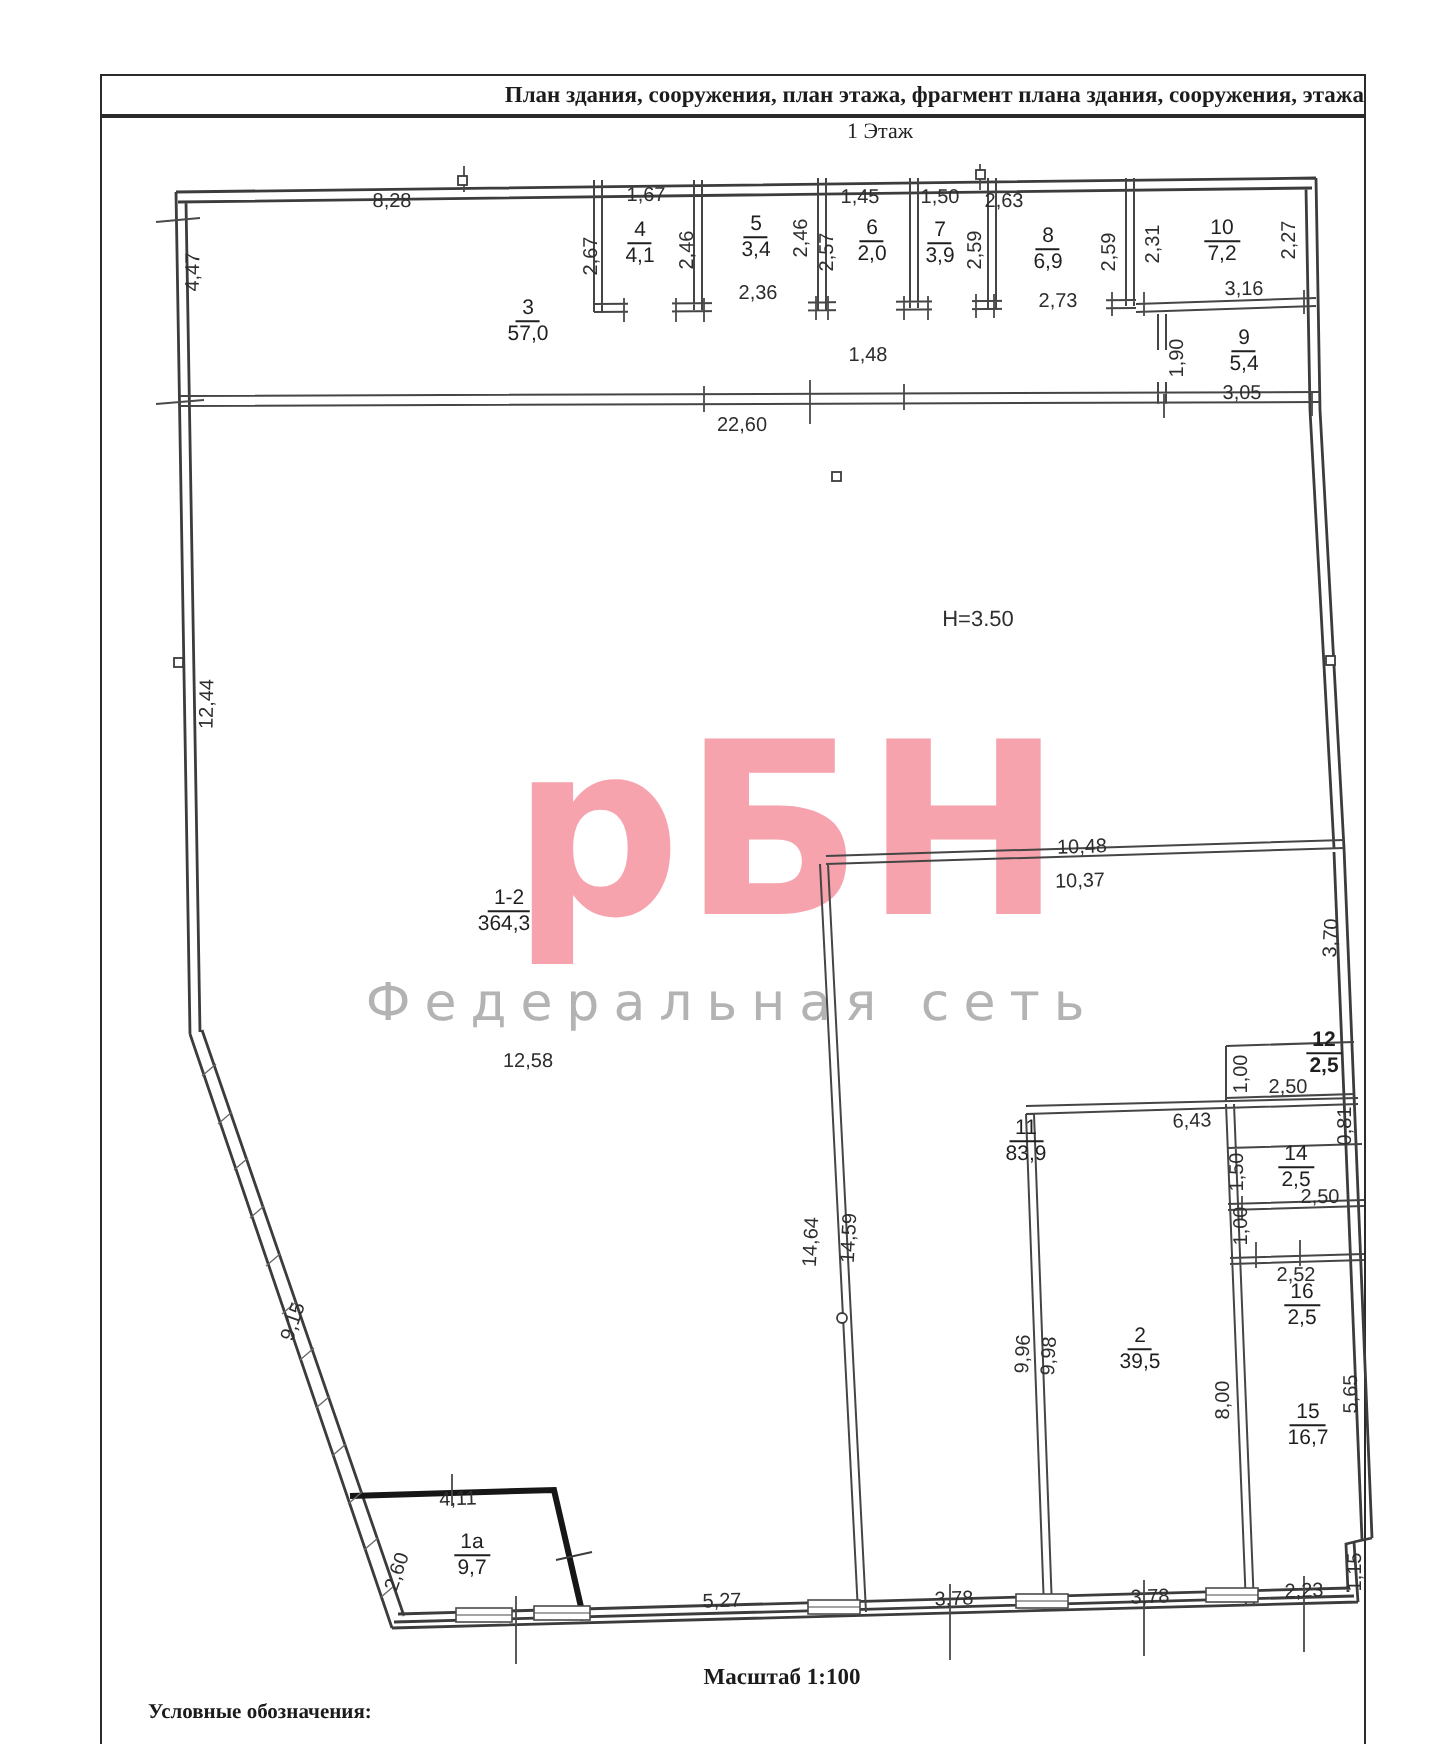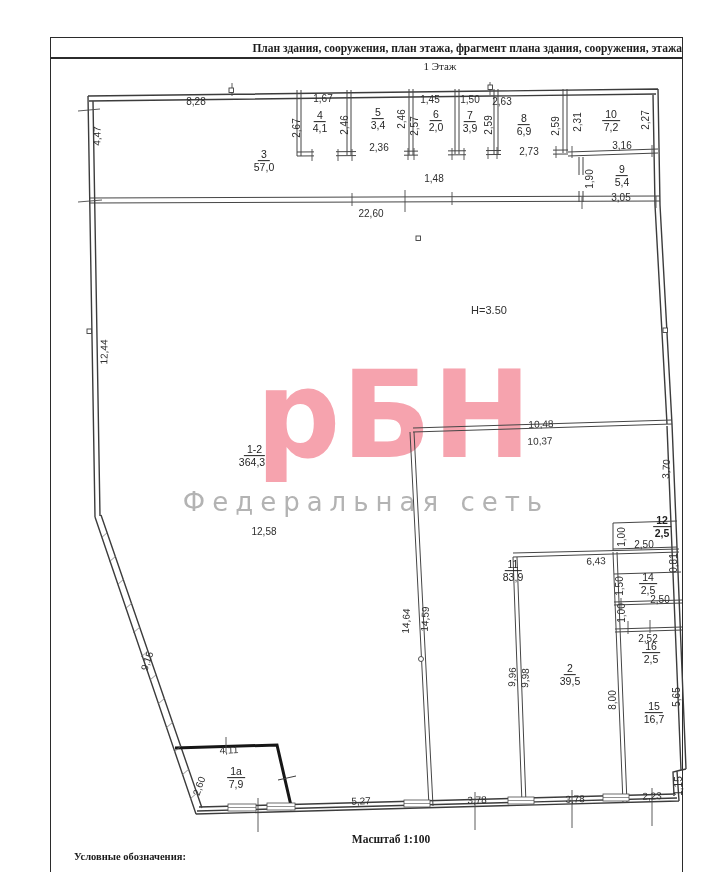"7,9" span.den { text: 7,9 -> 9,7 }
